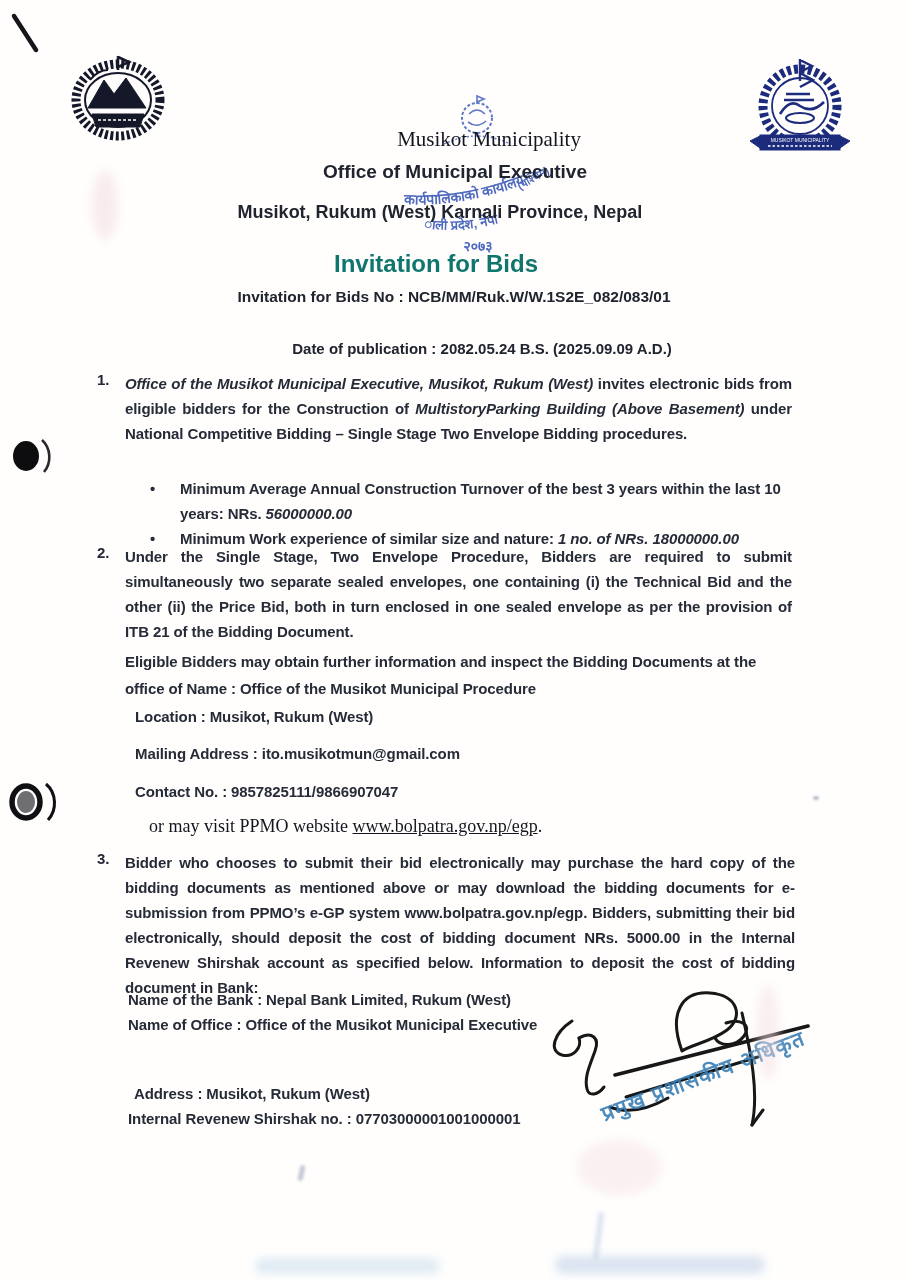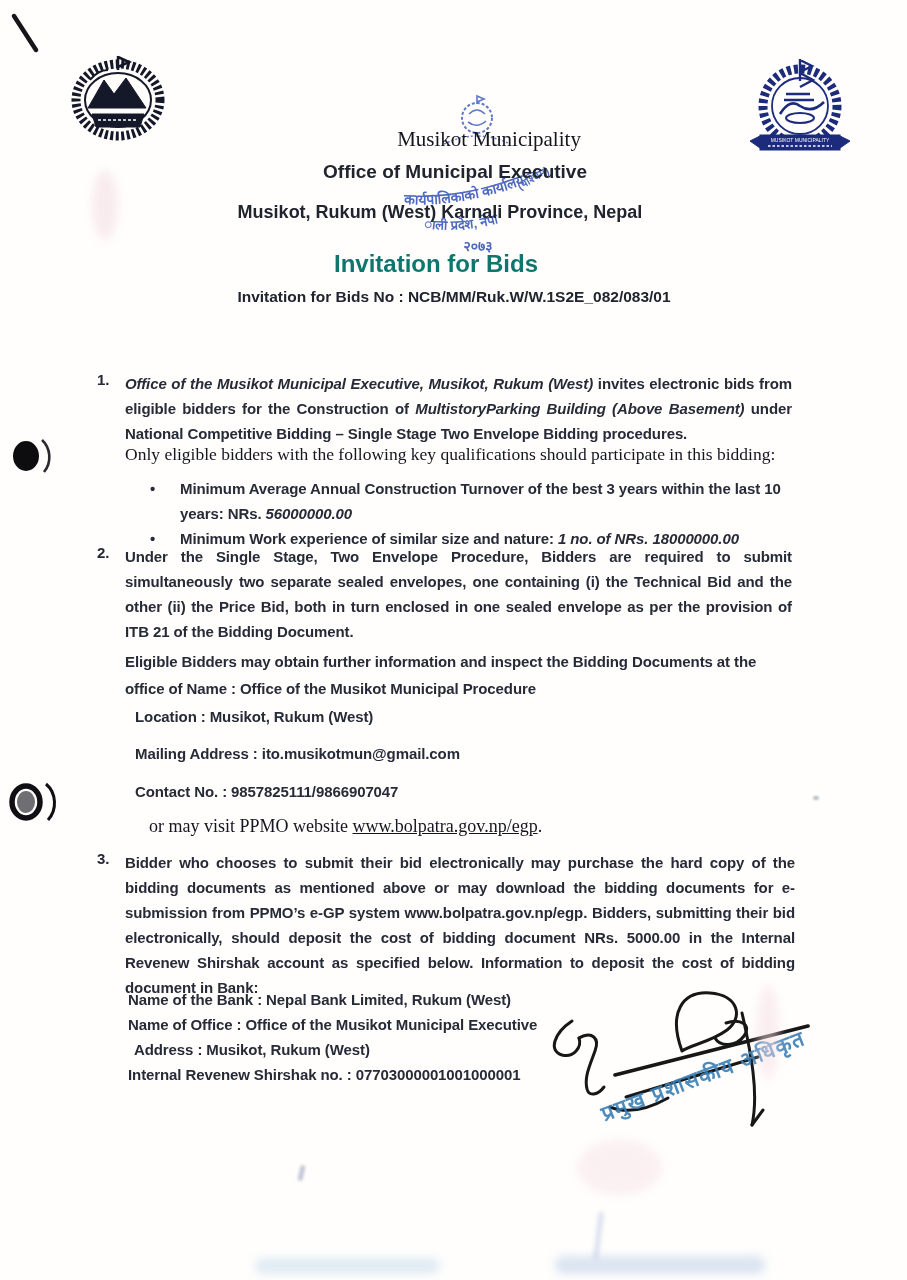"Date of publication : 2082.05.24" div.abs { html: none -> <div>Date of publication : 2082.05.24 B.S. (2025.09.09 A.D.)</div> }
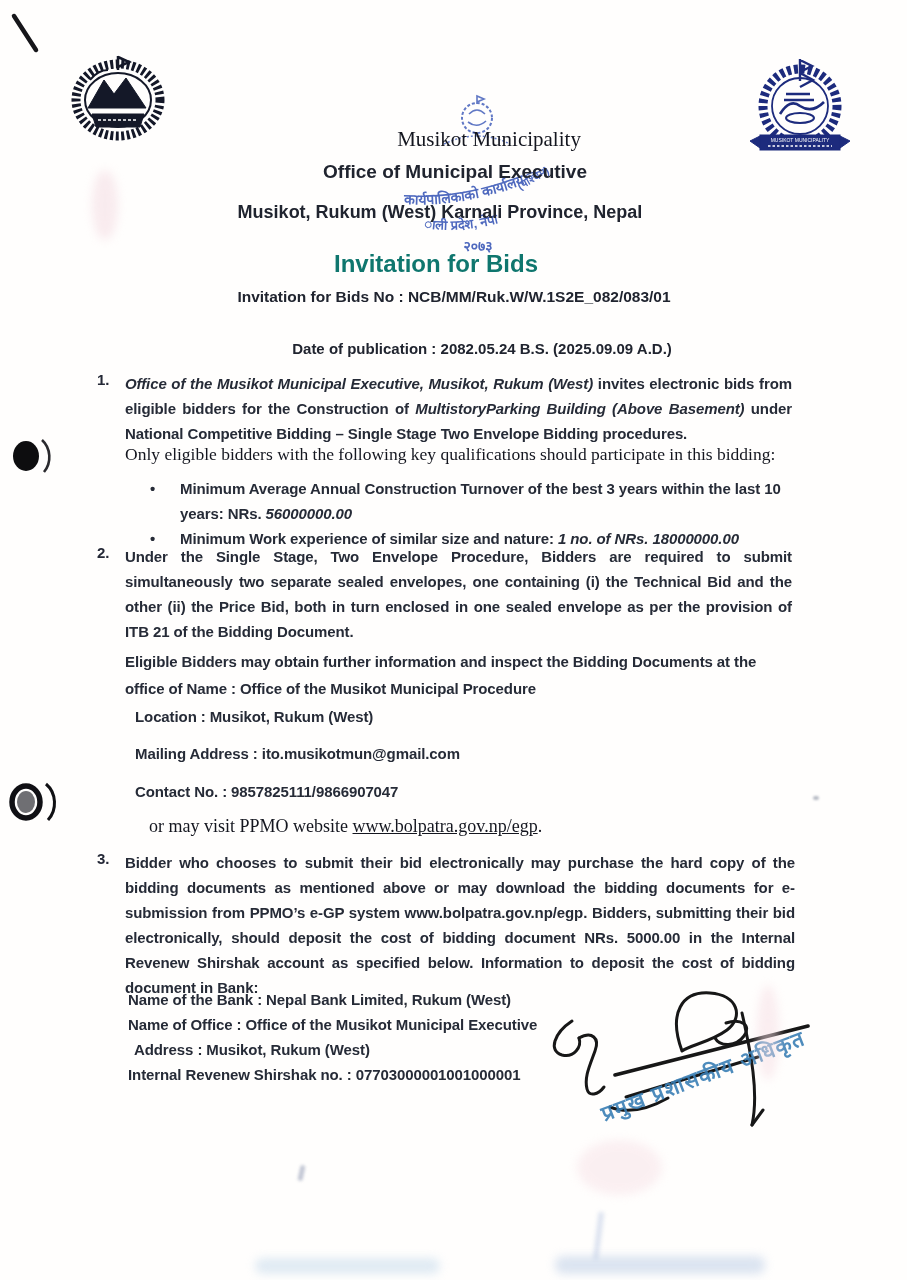"Only eligible bidders with the" div.abs { html: <div>Only eligible bidders with the following key qualifications should participate in this bidding:</div> -> none }
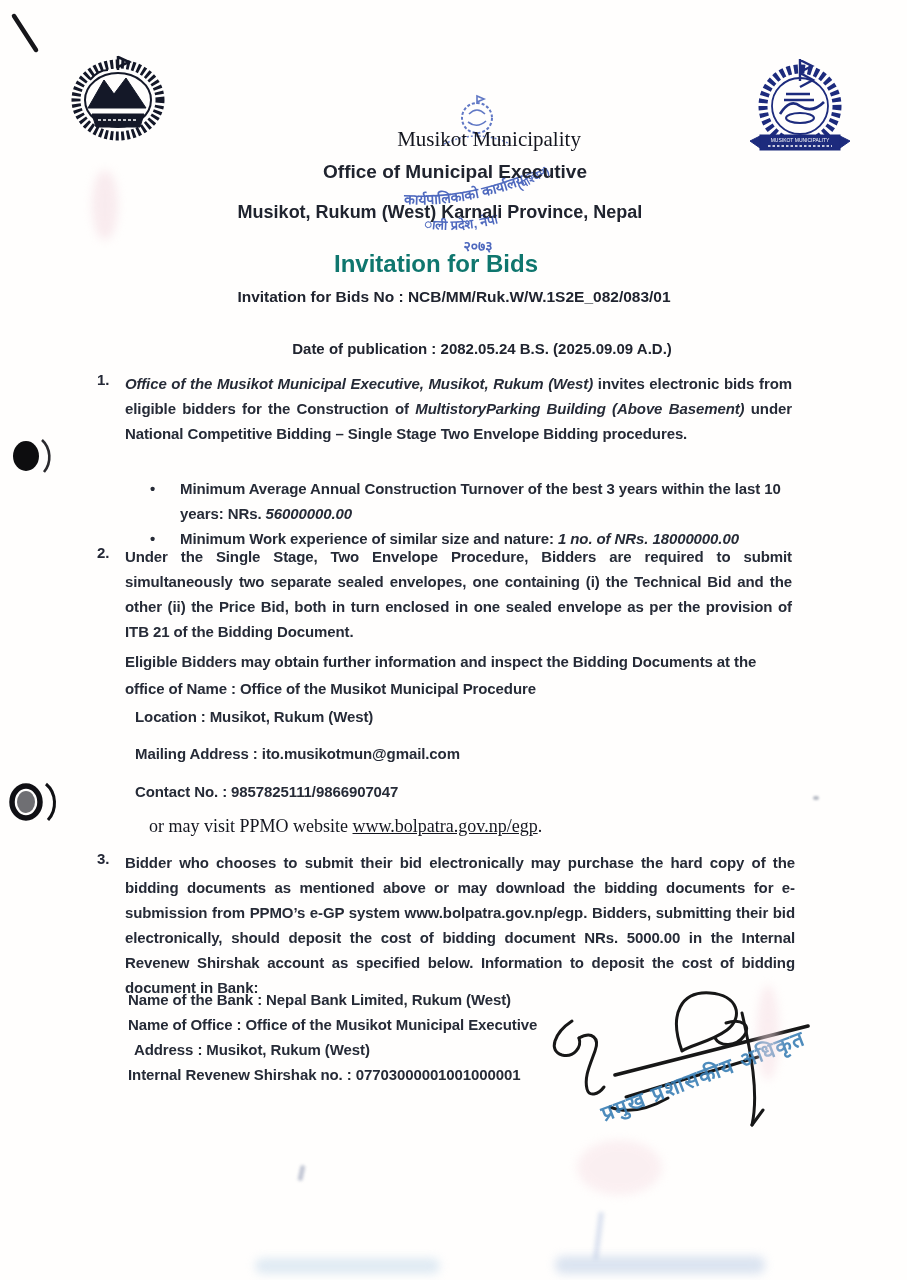"Address : Musikot, Rukum (West)" div.bodyTxt { margin-top: none -> 44px }
